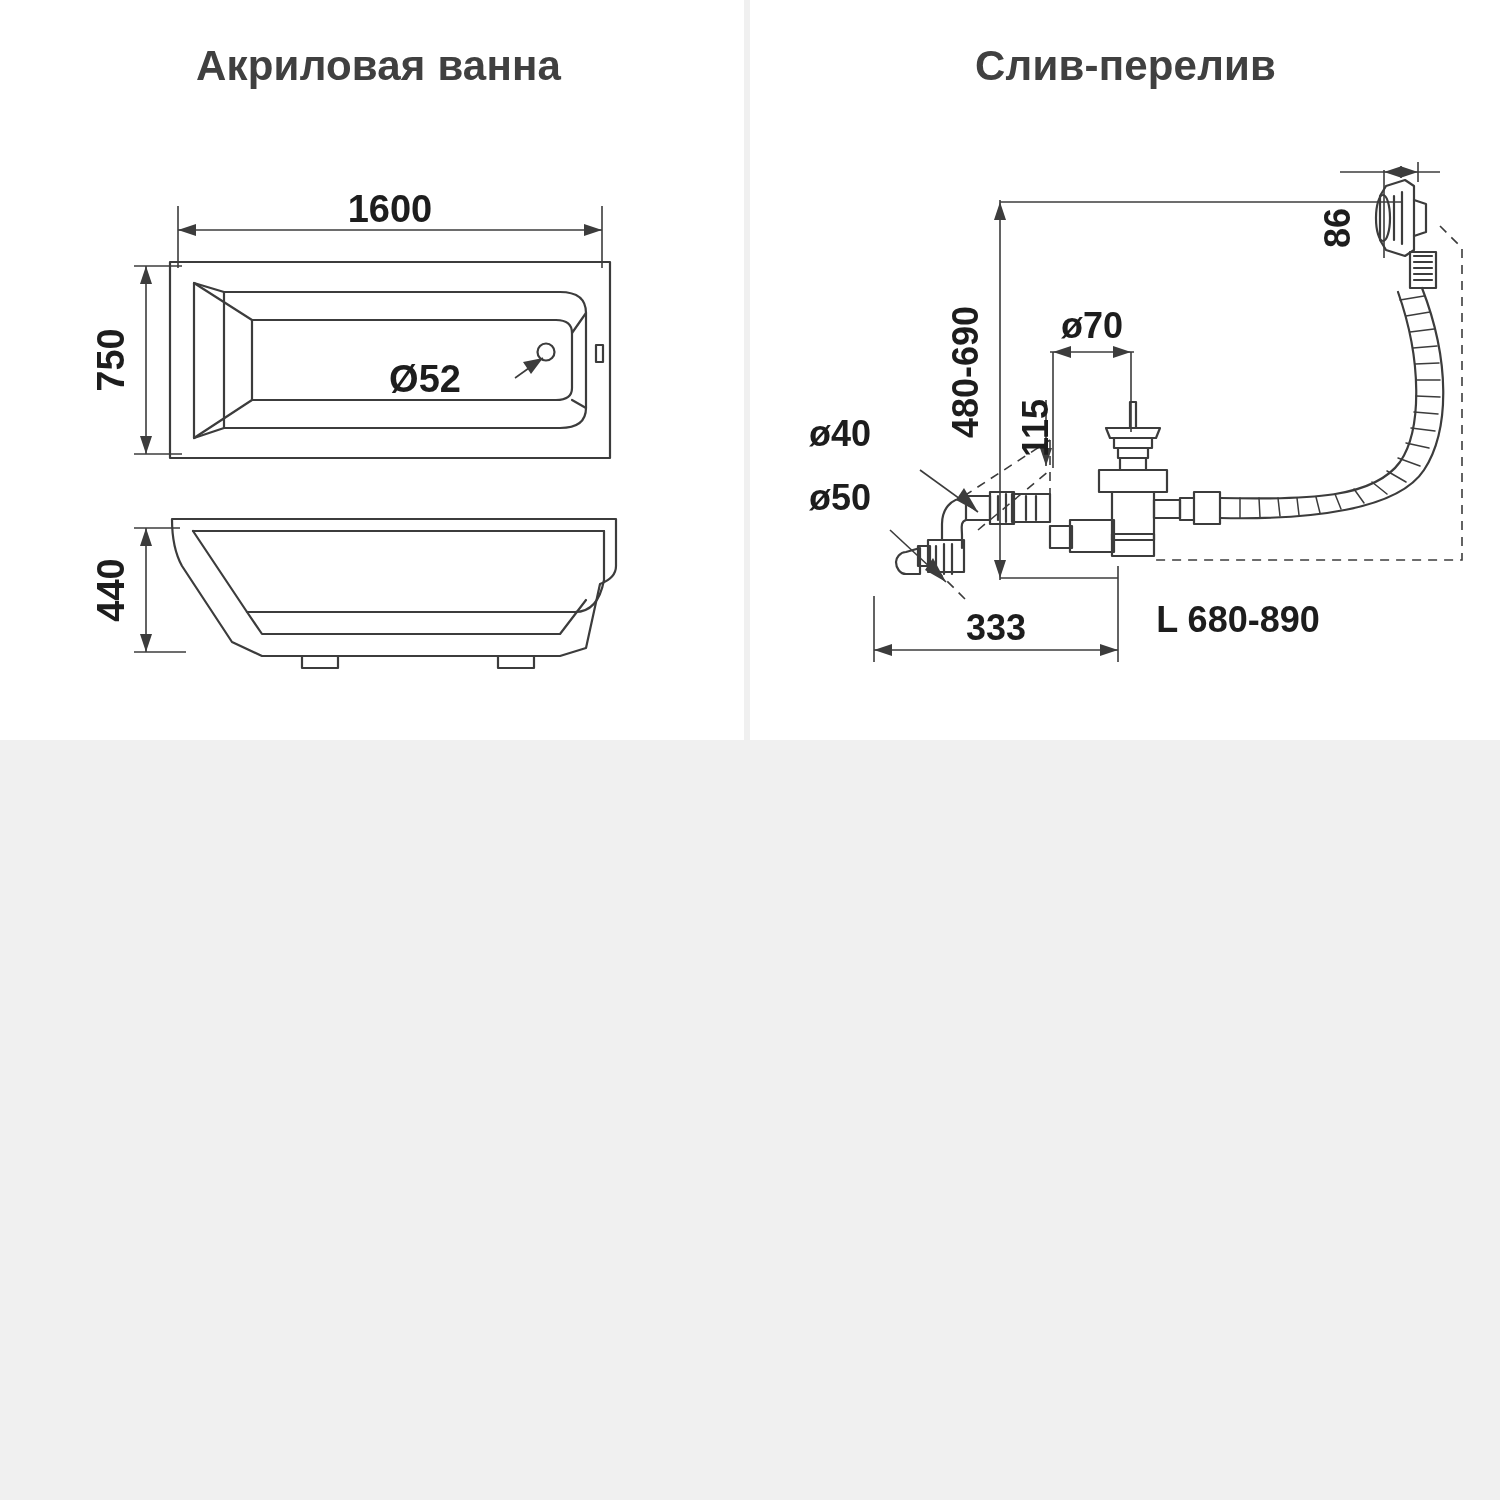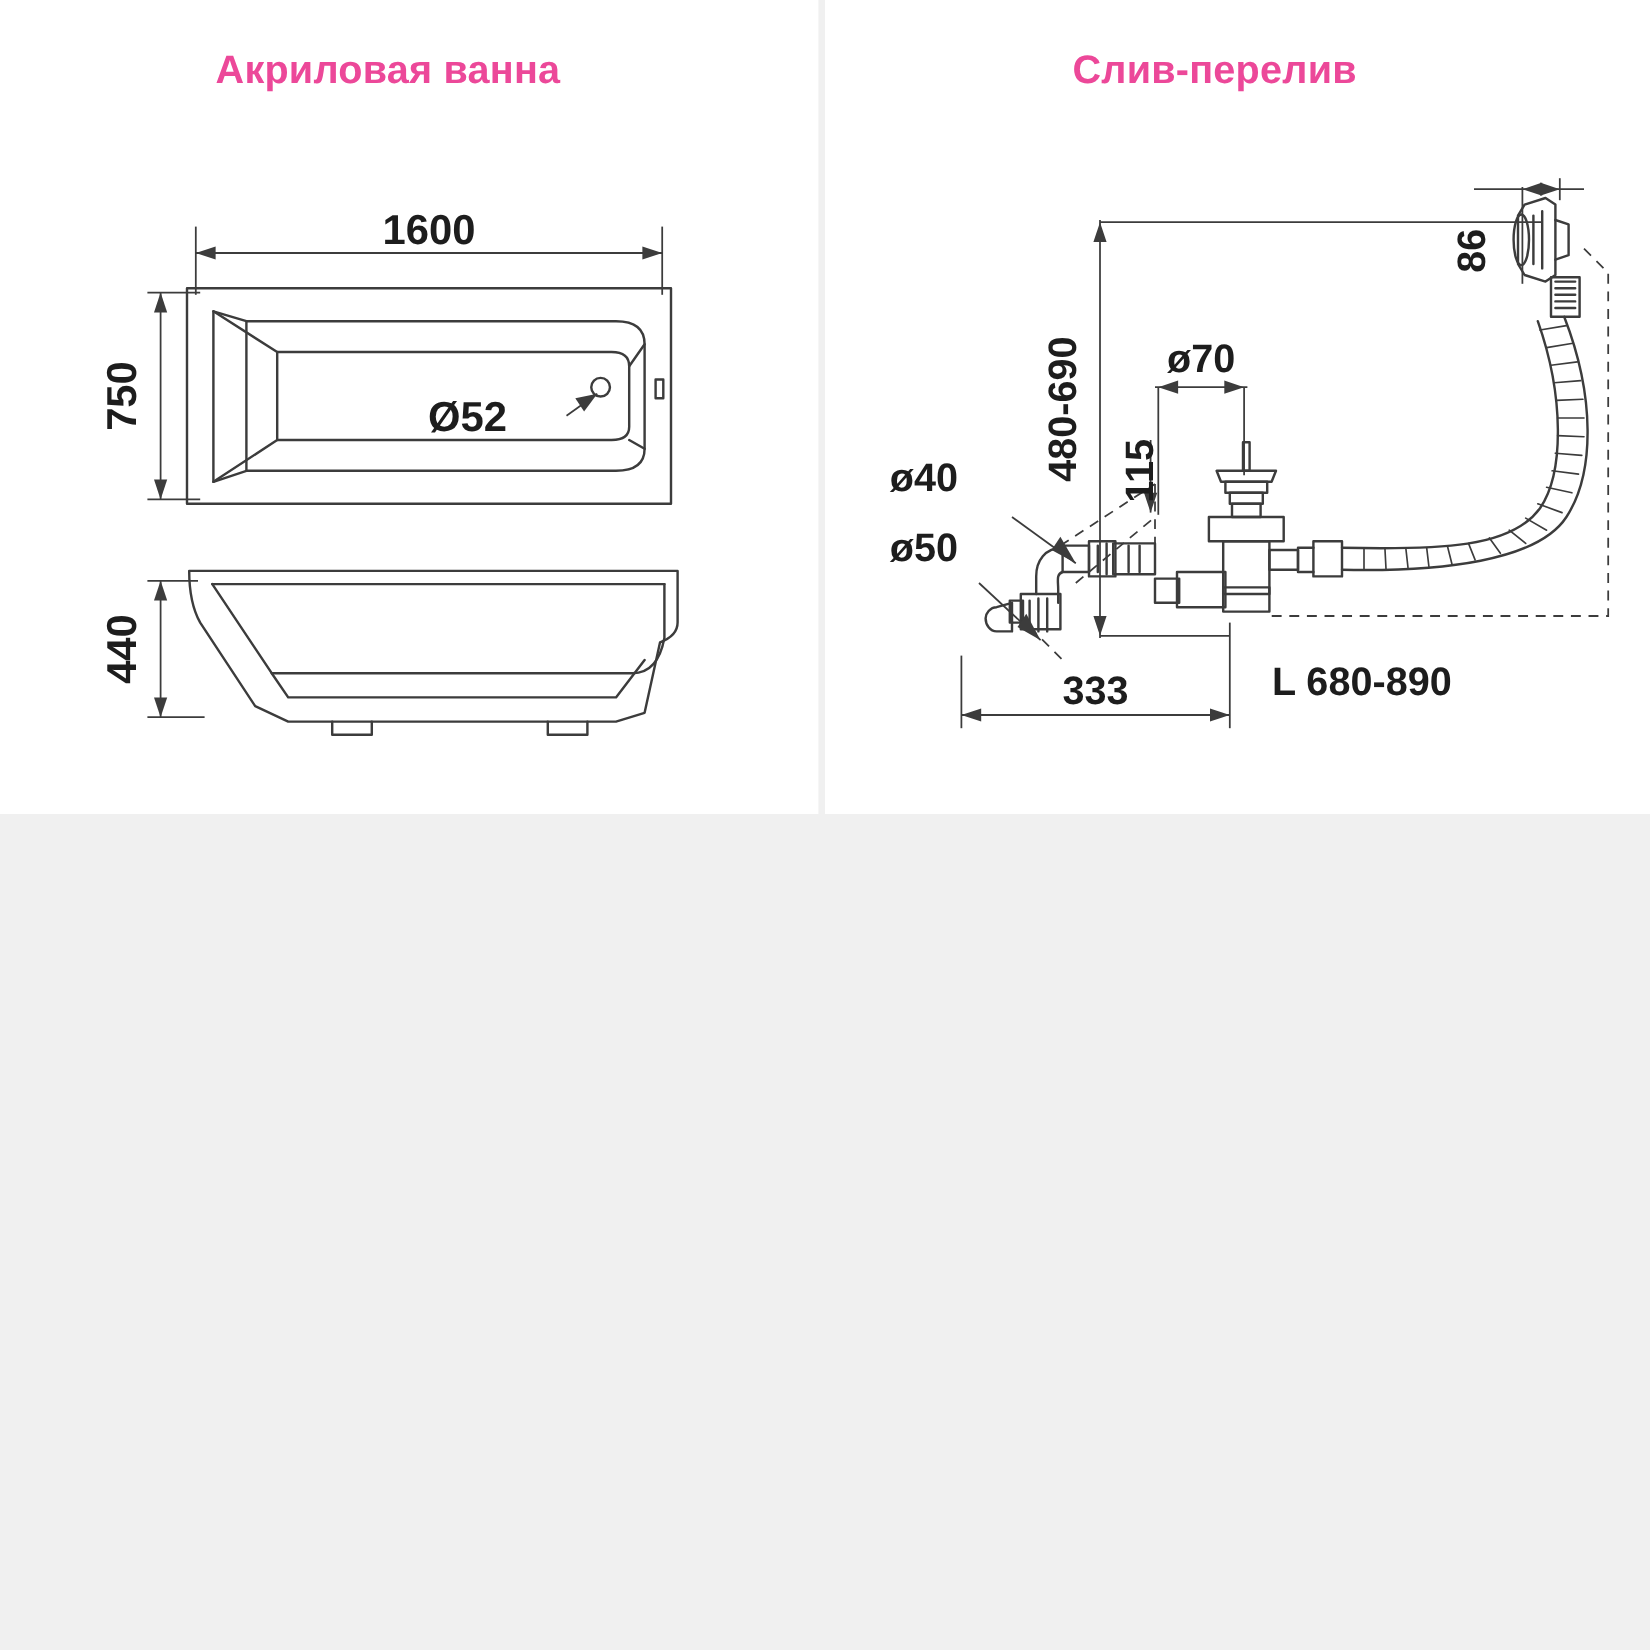"Акриловая ванна" .panel-title { color: #ec4899 -> #404040; font-size: 36px -> 42px }
